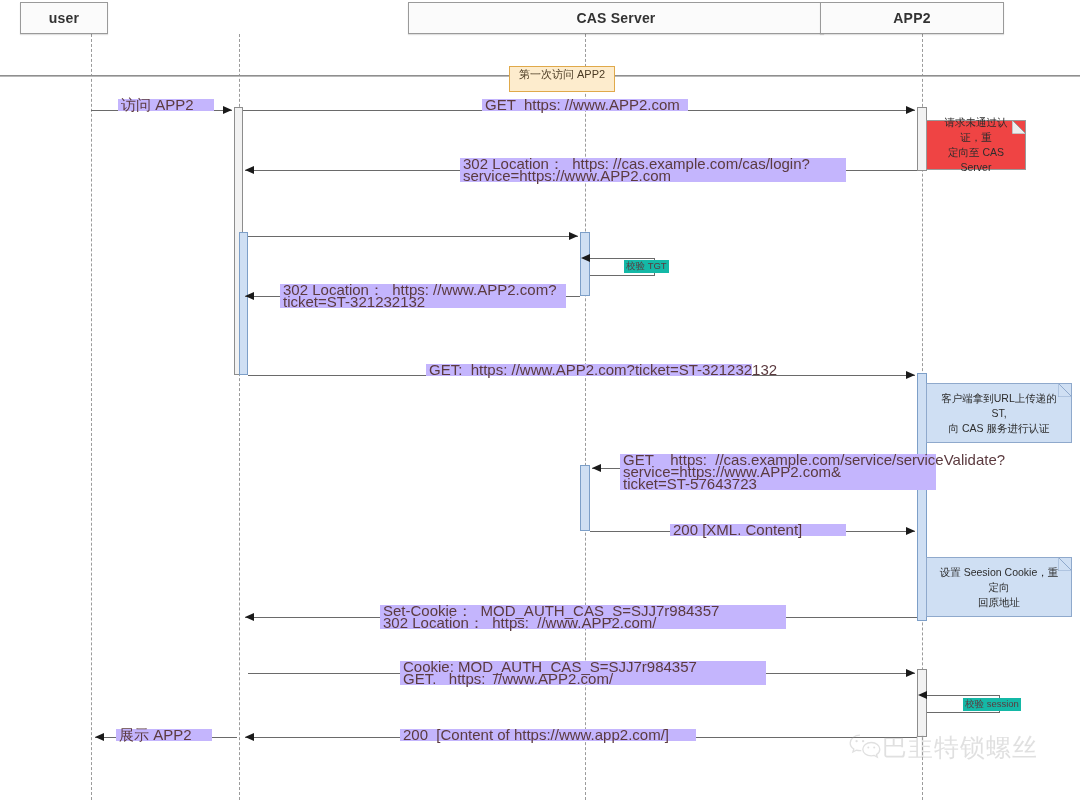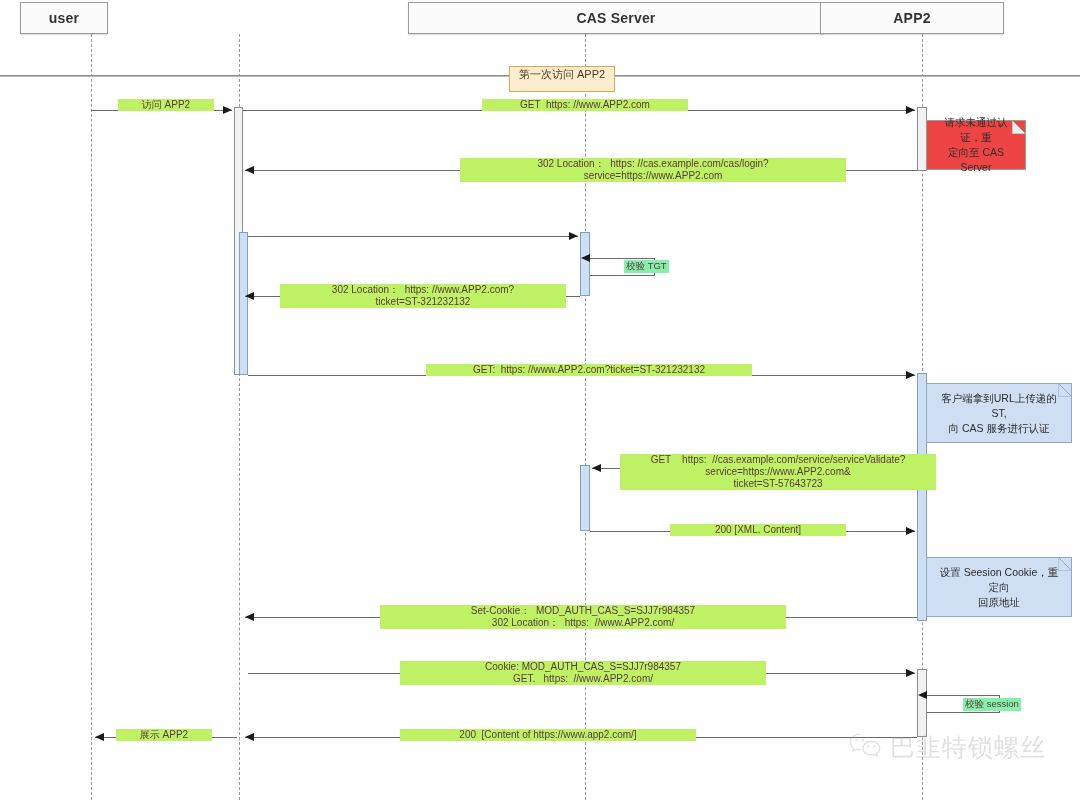"访问 APP2" .msglabel { background: #bef264 -> #c4b5fd; font-size: 10px -> 15px; text-align: center -> left }
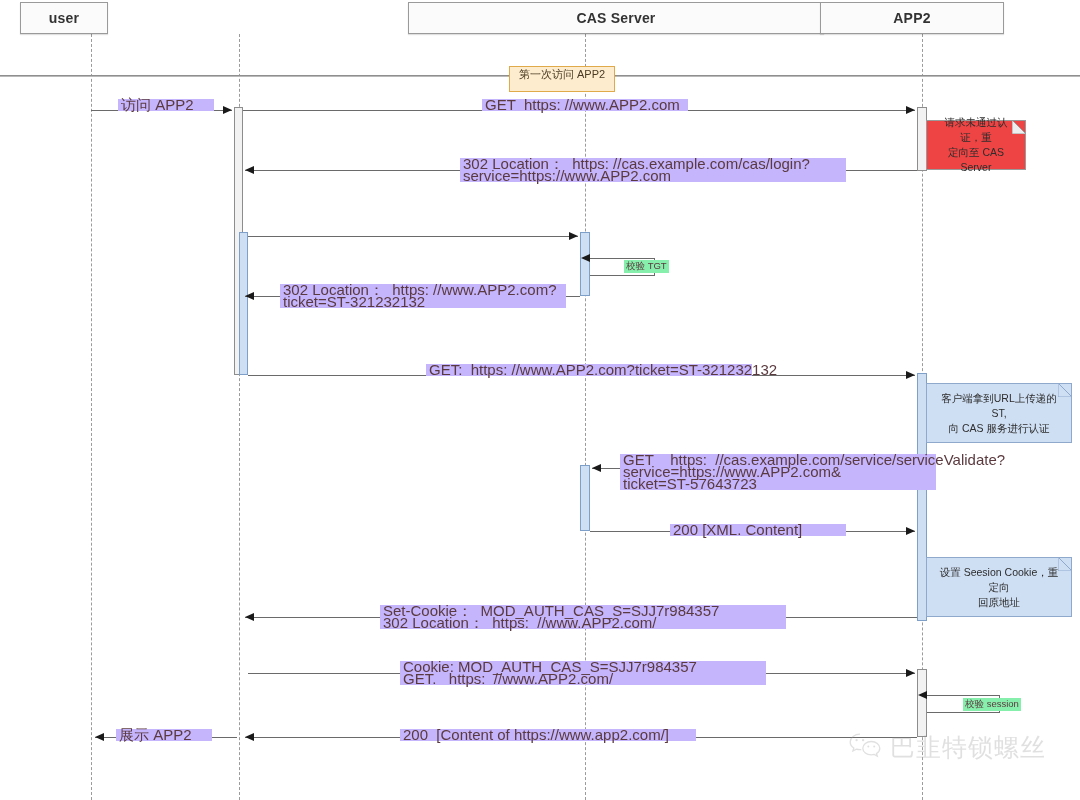"校验 TGT" .selflabel { background: #86efac -> #14b8a6 }
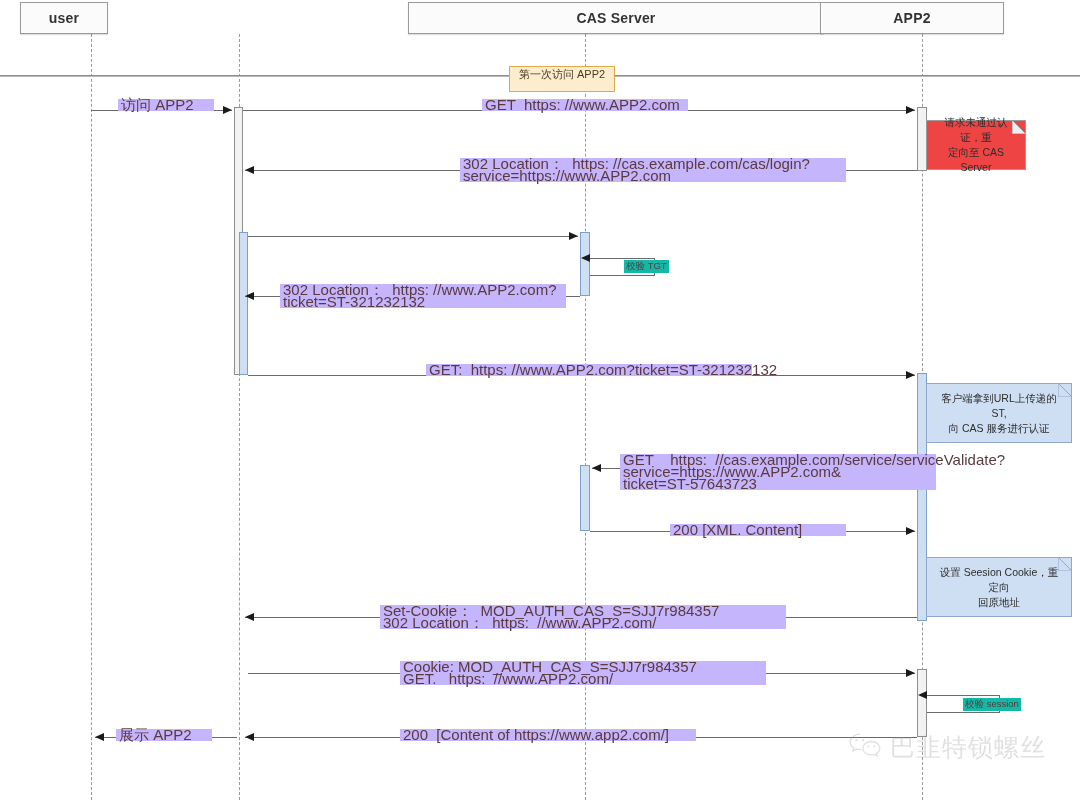"巴韭特锁螺丝" .watermark { align-items: flex-start -> flex-end; gap: 8px -> none }
